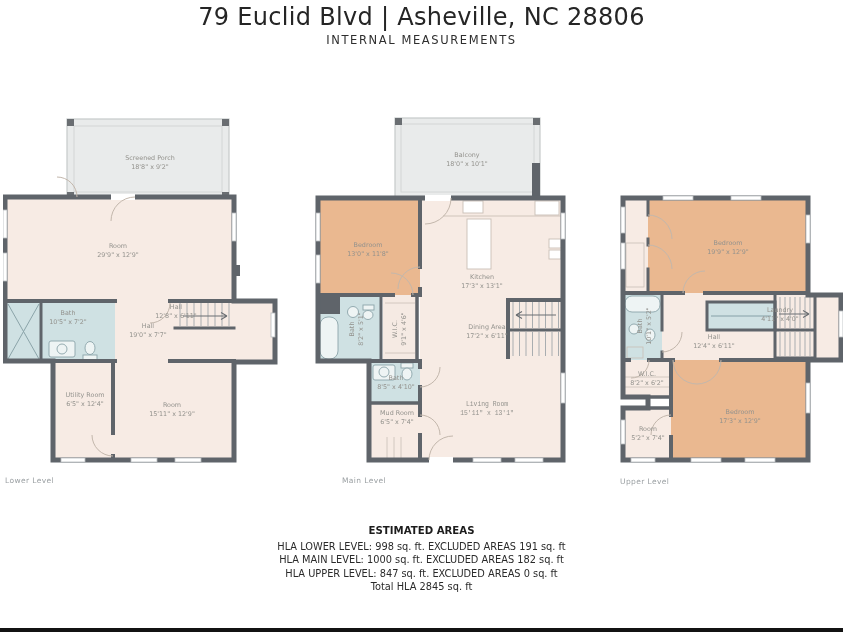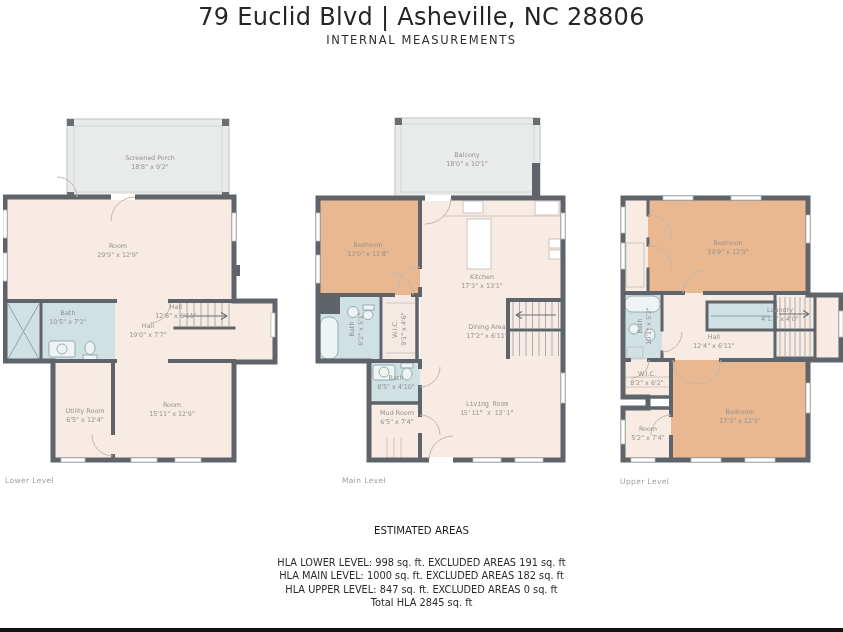"Utility Room" div.rlabel { top: 301px -> 285px }
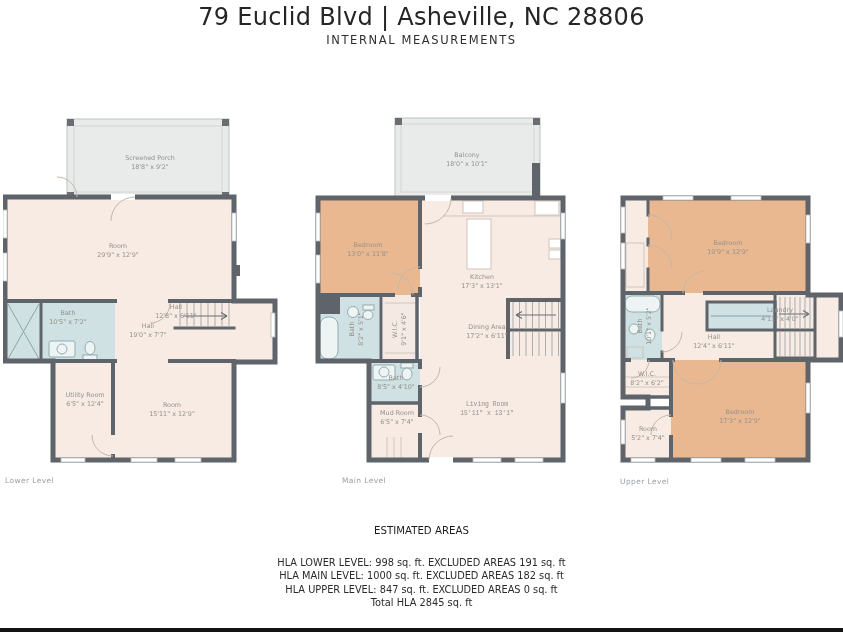"ESTIMATED AREAS" .areas .atitle { font-weight: normal -> bold; margin-bottom: 18px -> 2px }
